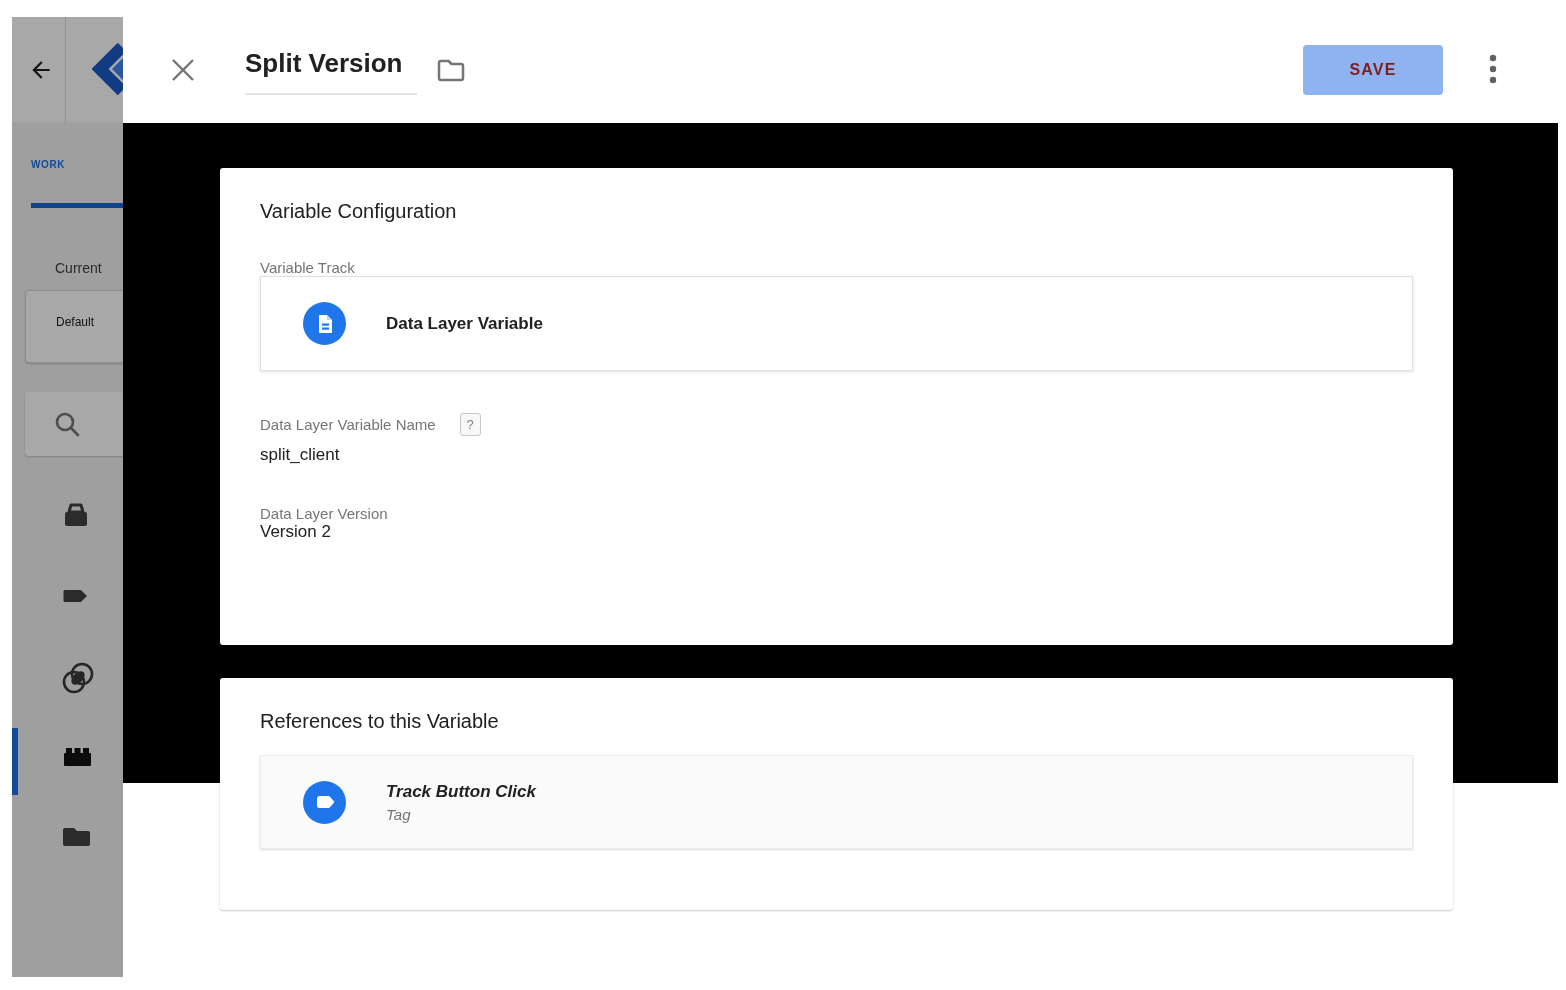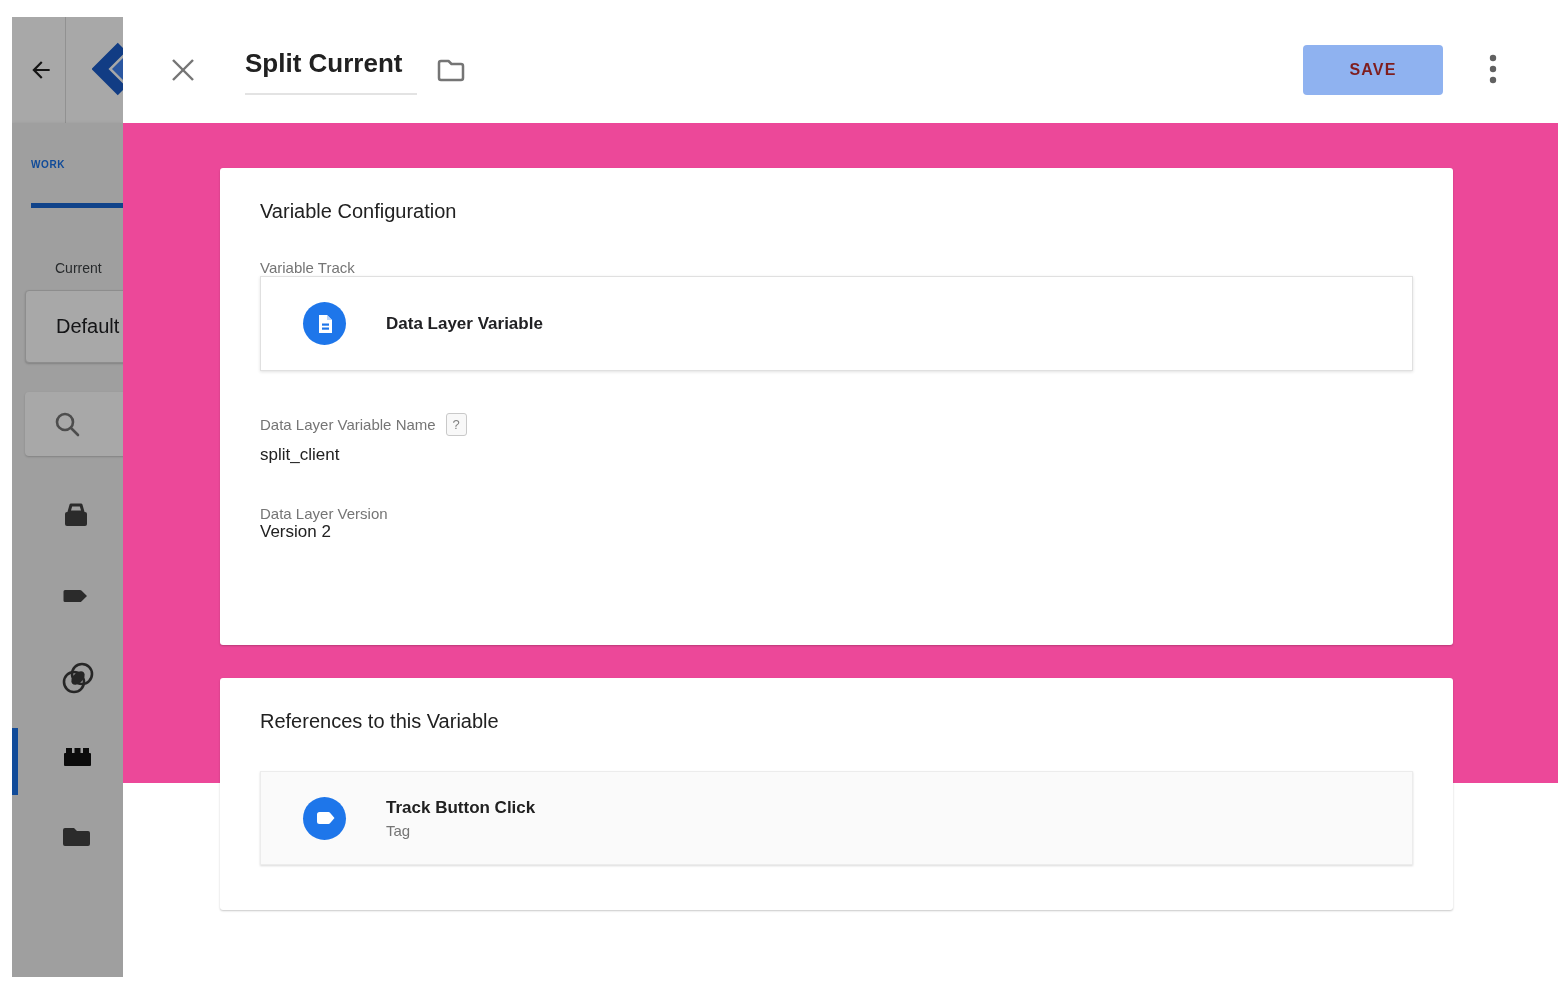"Split Current" span { text: Current -> Version }
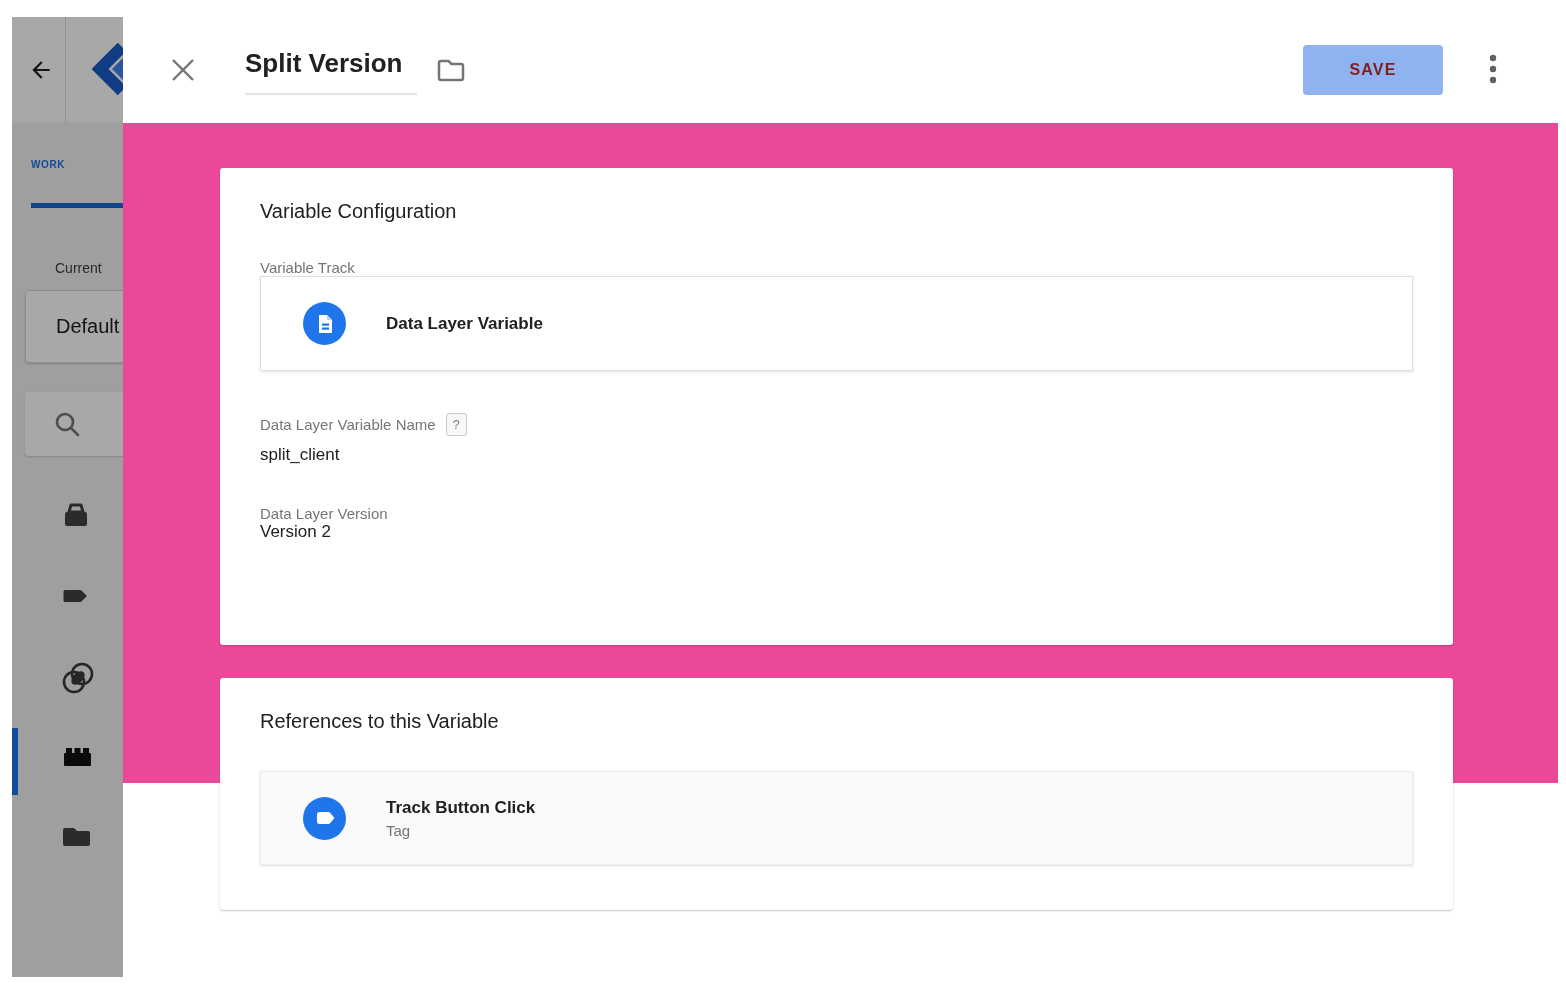"Variable Configuration" .ov-body { background: #ec4899 -> #000000 }
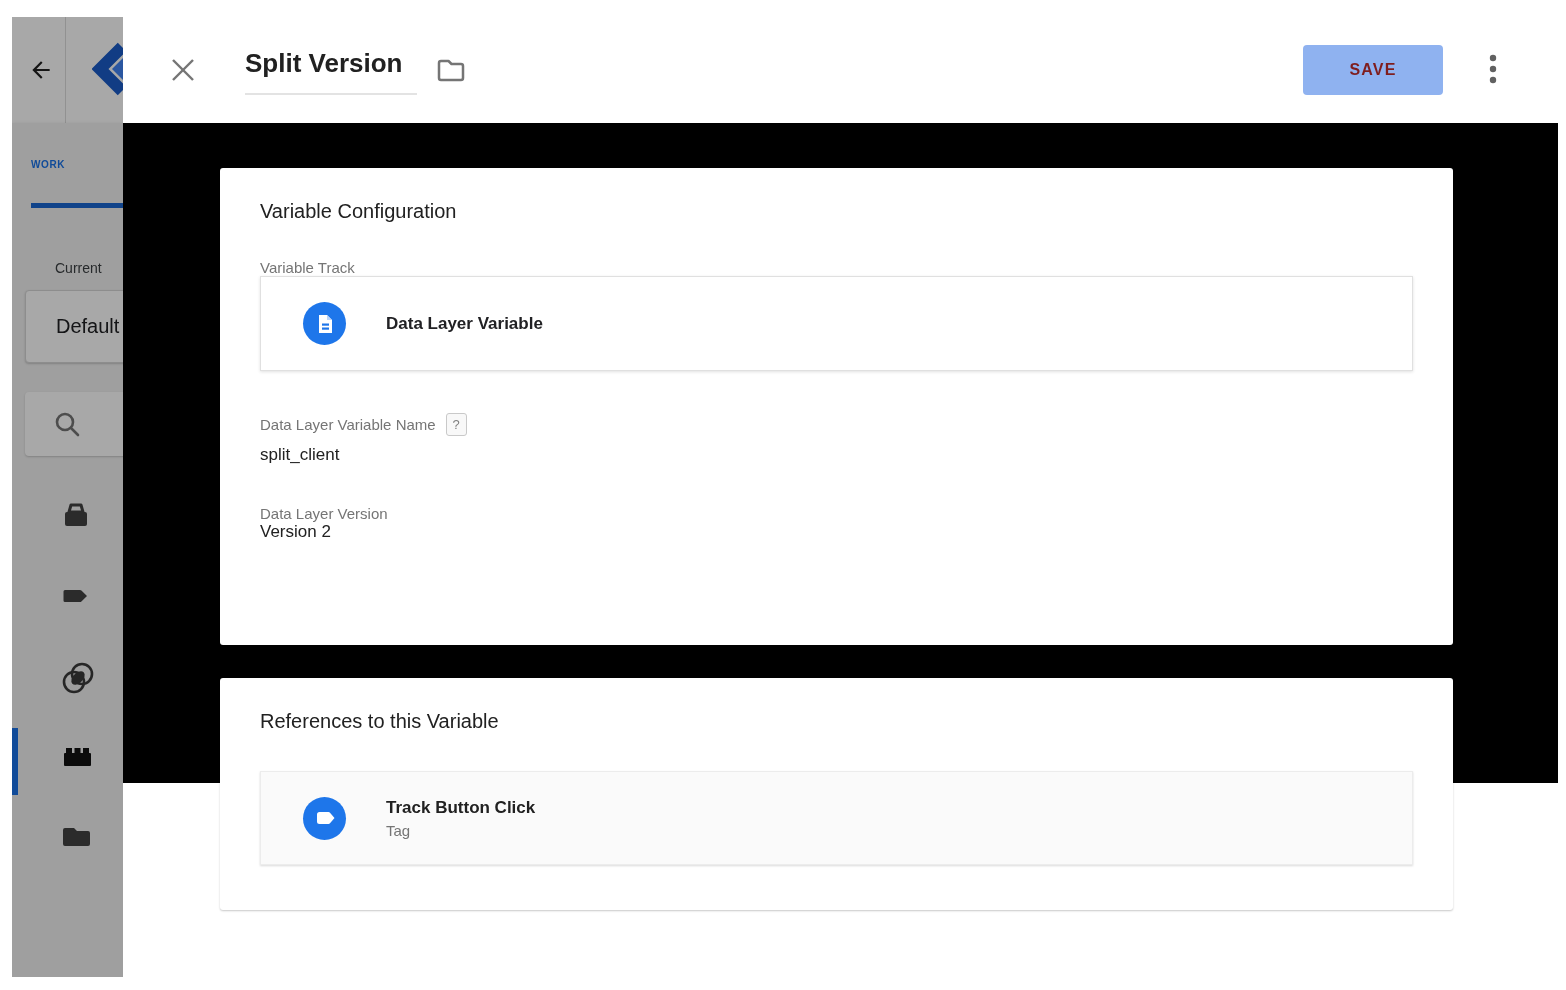"Default" .ws-card span { font-size: 20px -> 12px }
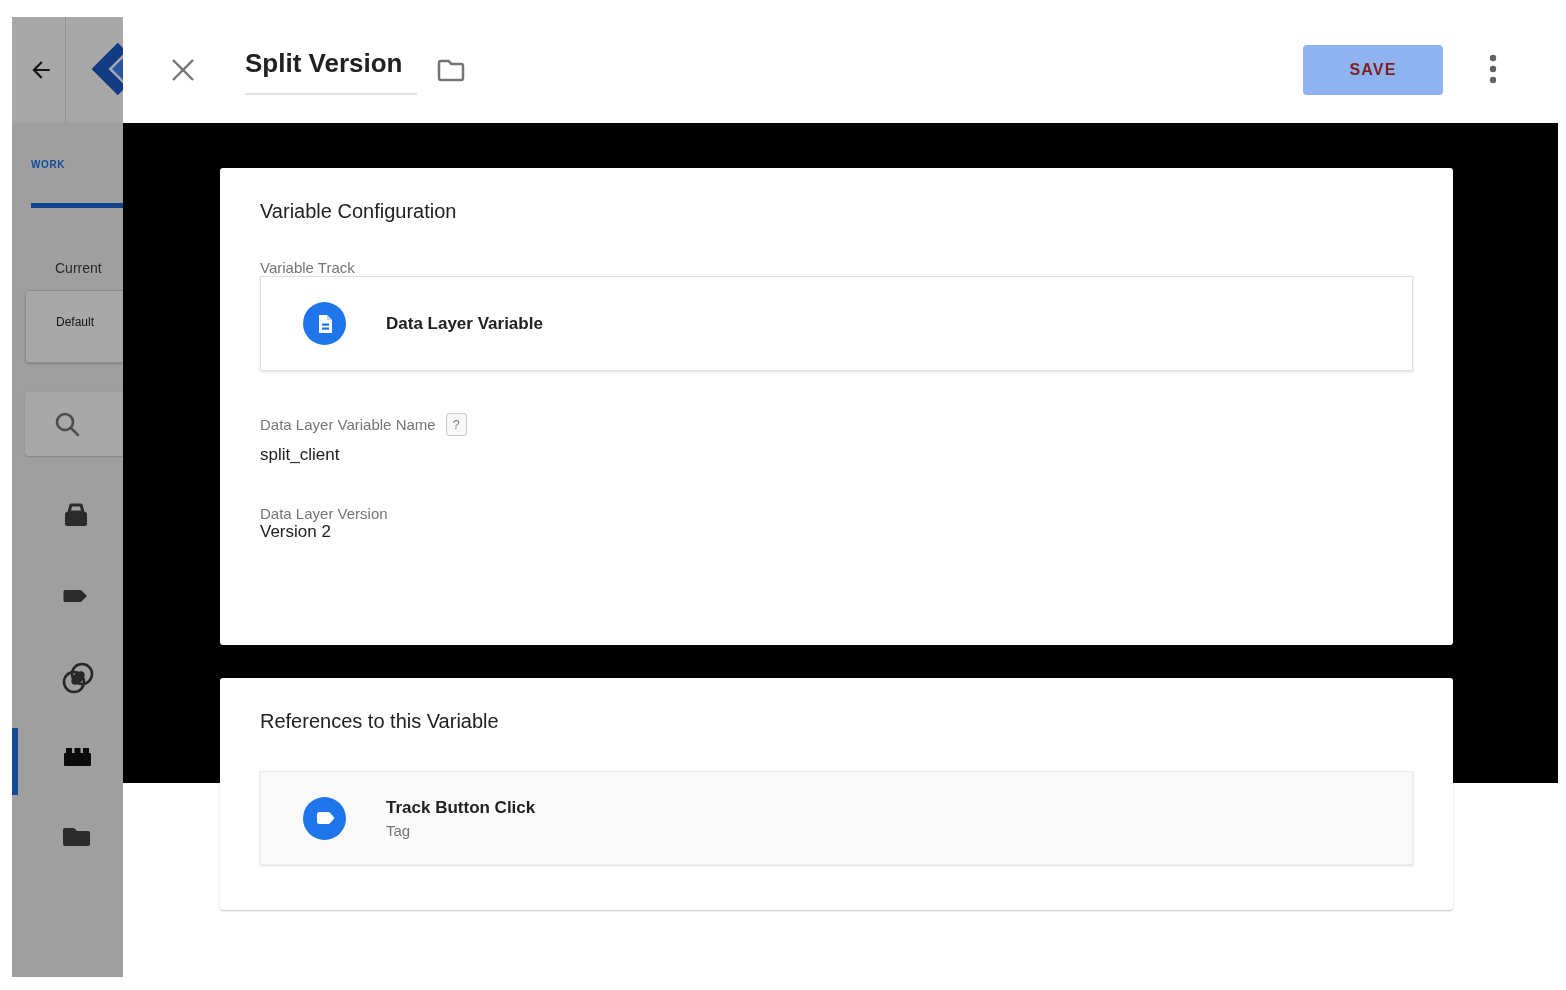"Data Layer Variable Name" .name-row { gap: none -> 14px }
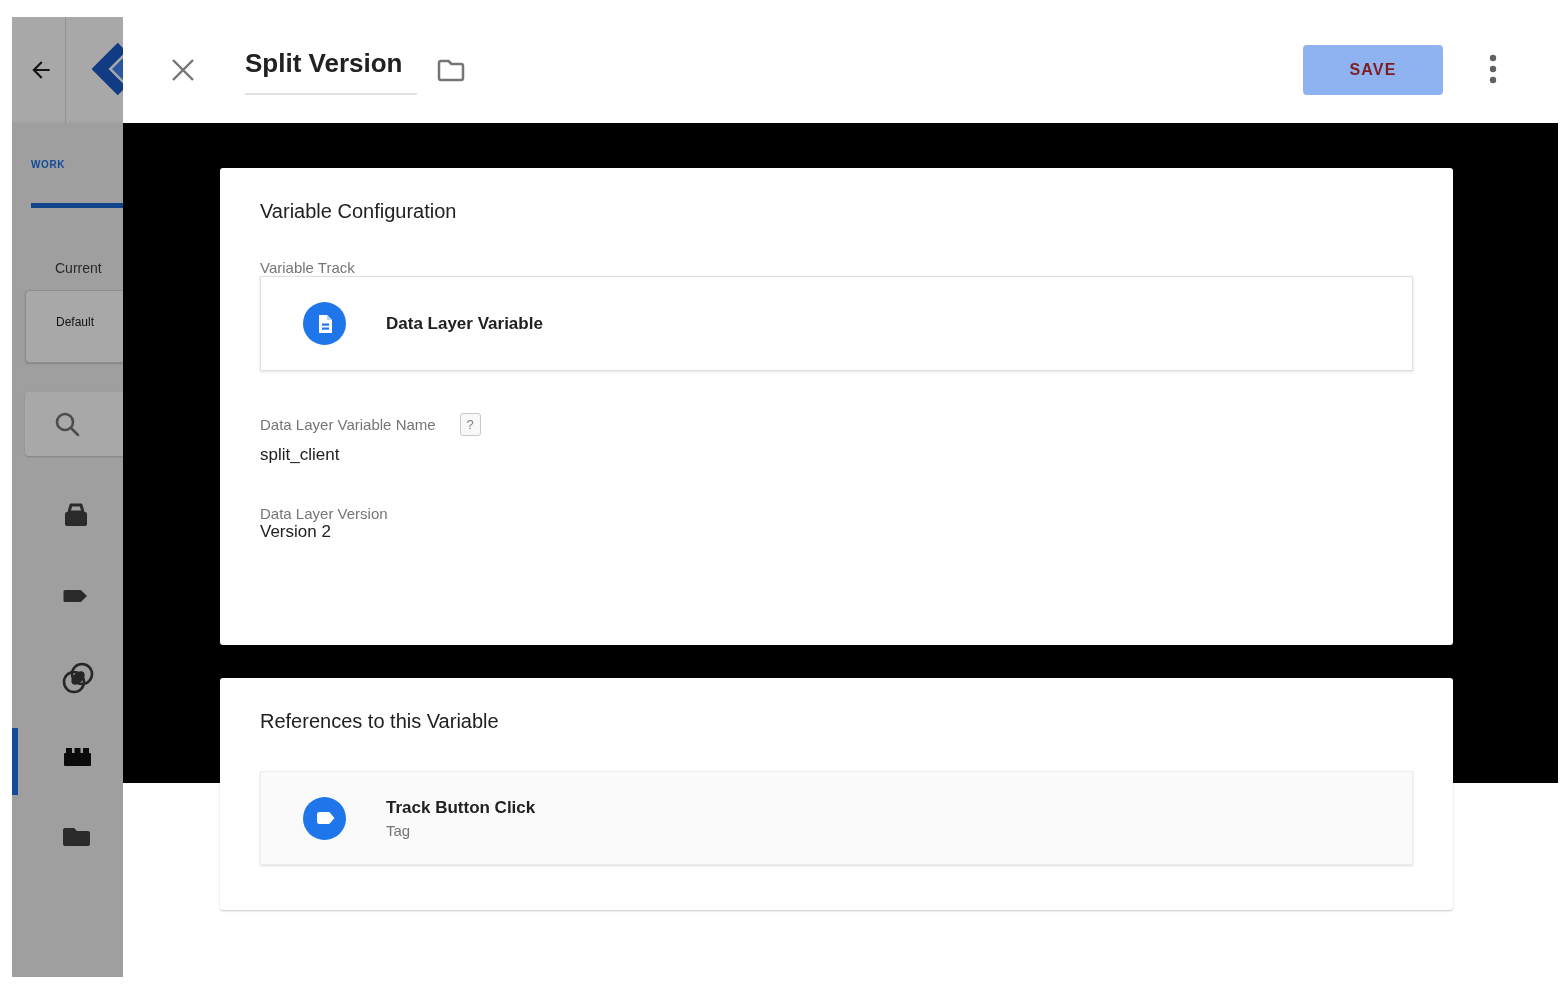"Track Button Click" .ref-row { font-style: none -> italic; margin-top: 38px -> 22px }
